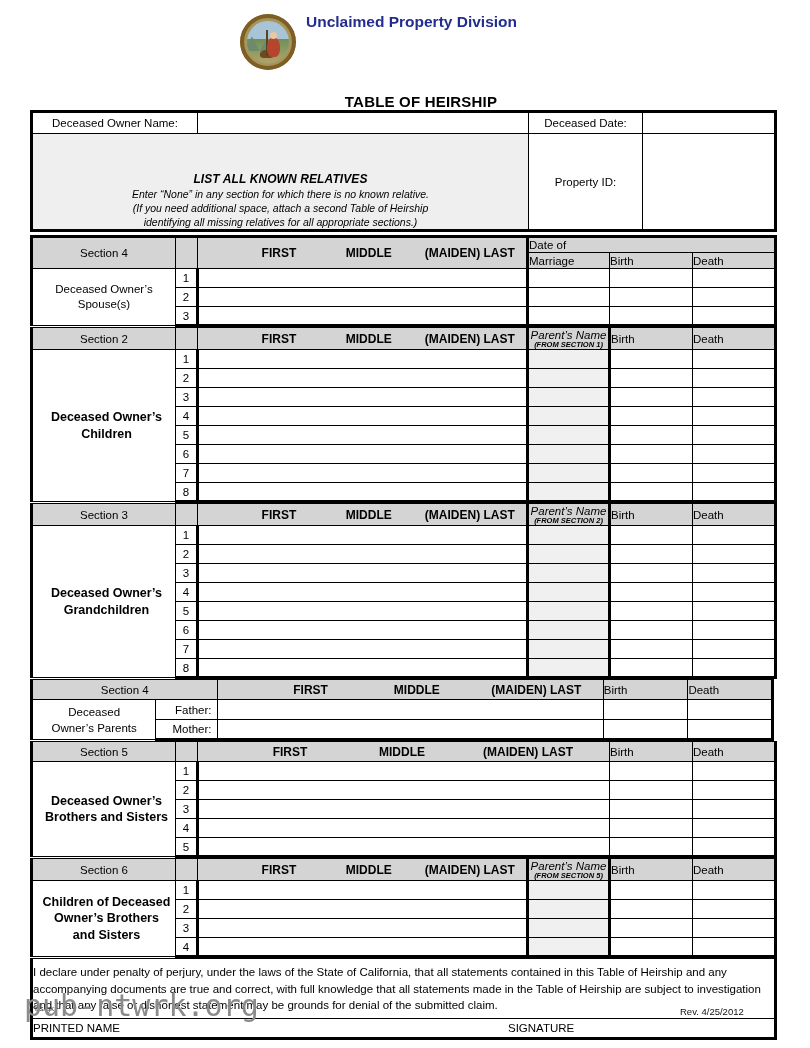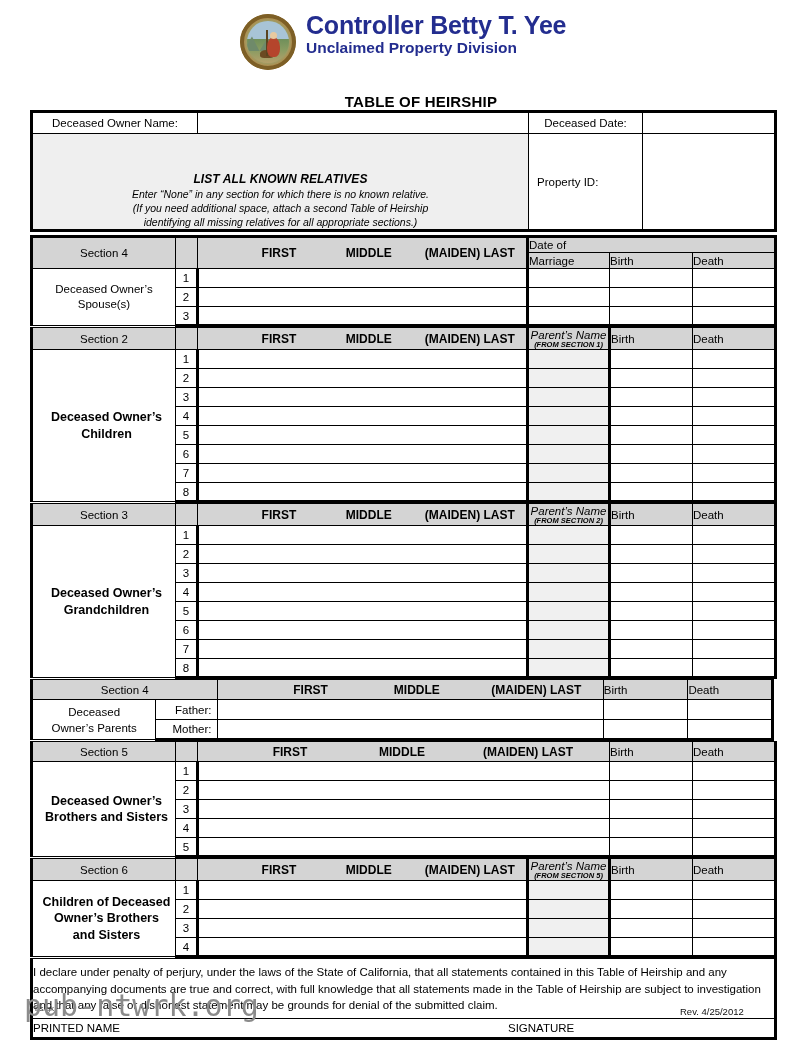"Controller Betty T. Yee" div.lh-title { html: <div>Controller Betty T. Yee</div> -> none }
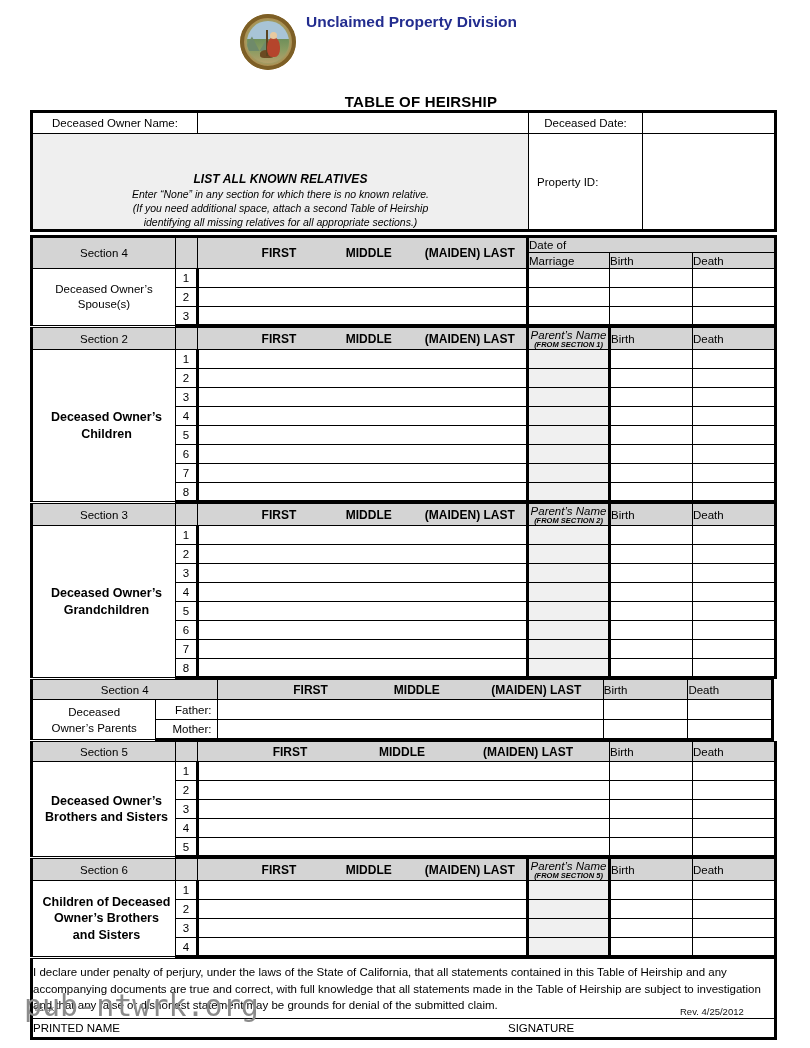"Property ID:" td.b-bottom { padding-left: 8px -> 0; text-align: left -> center }
